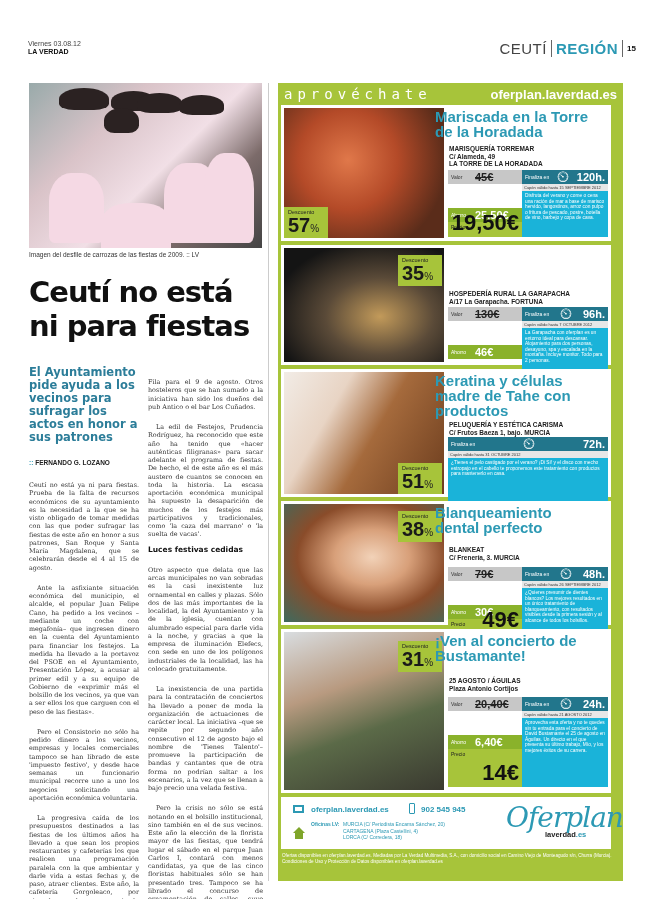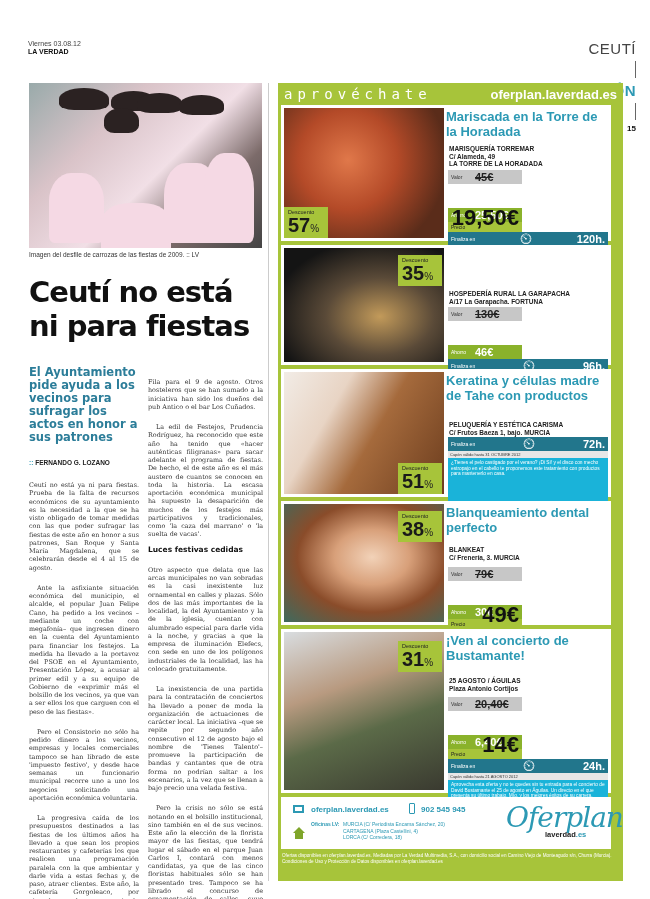"CEUTÍ" .masthead-right { align-items: flex-end -> center; flex-direction: column -> none }
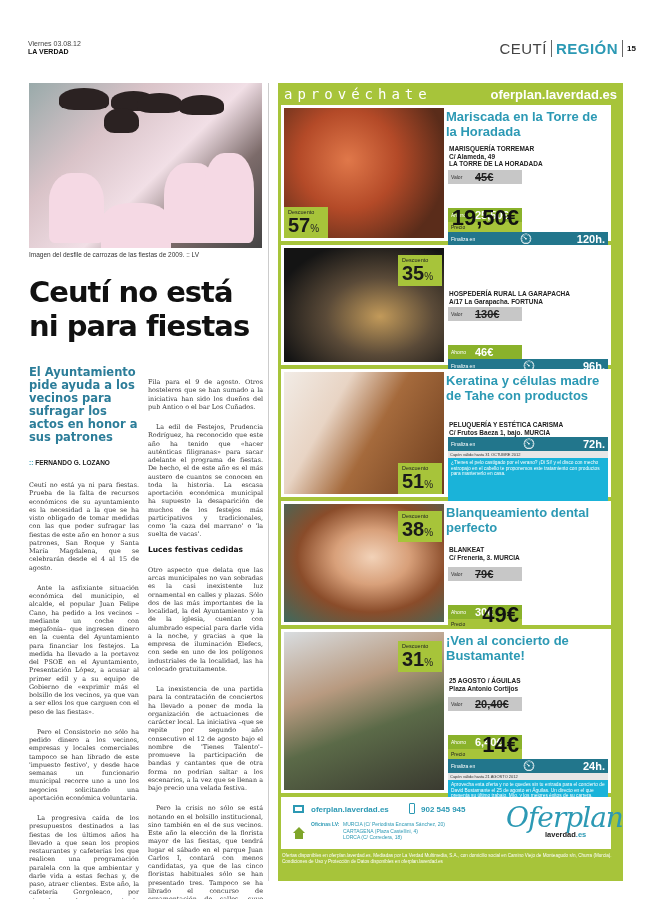"Mariscada en la Torre de" .deal .title { font-size: 13px -> 15px; left: 165px -> 154px }
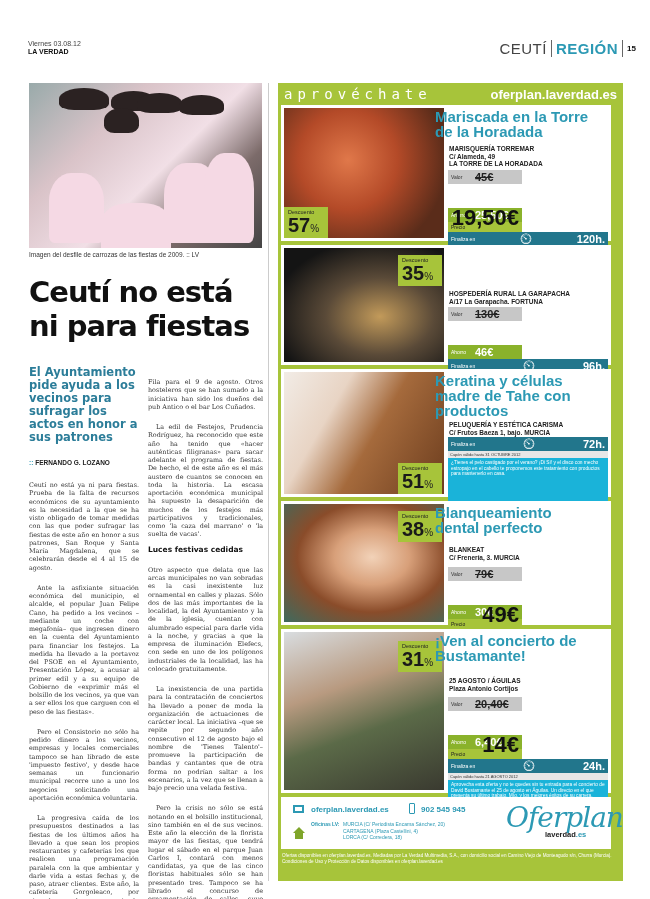"45€" .price-box { flex-direction: column -> none }
